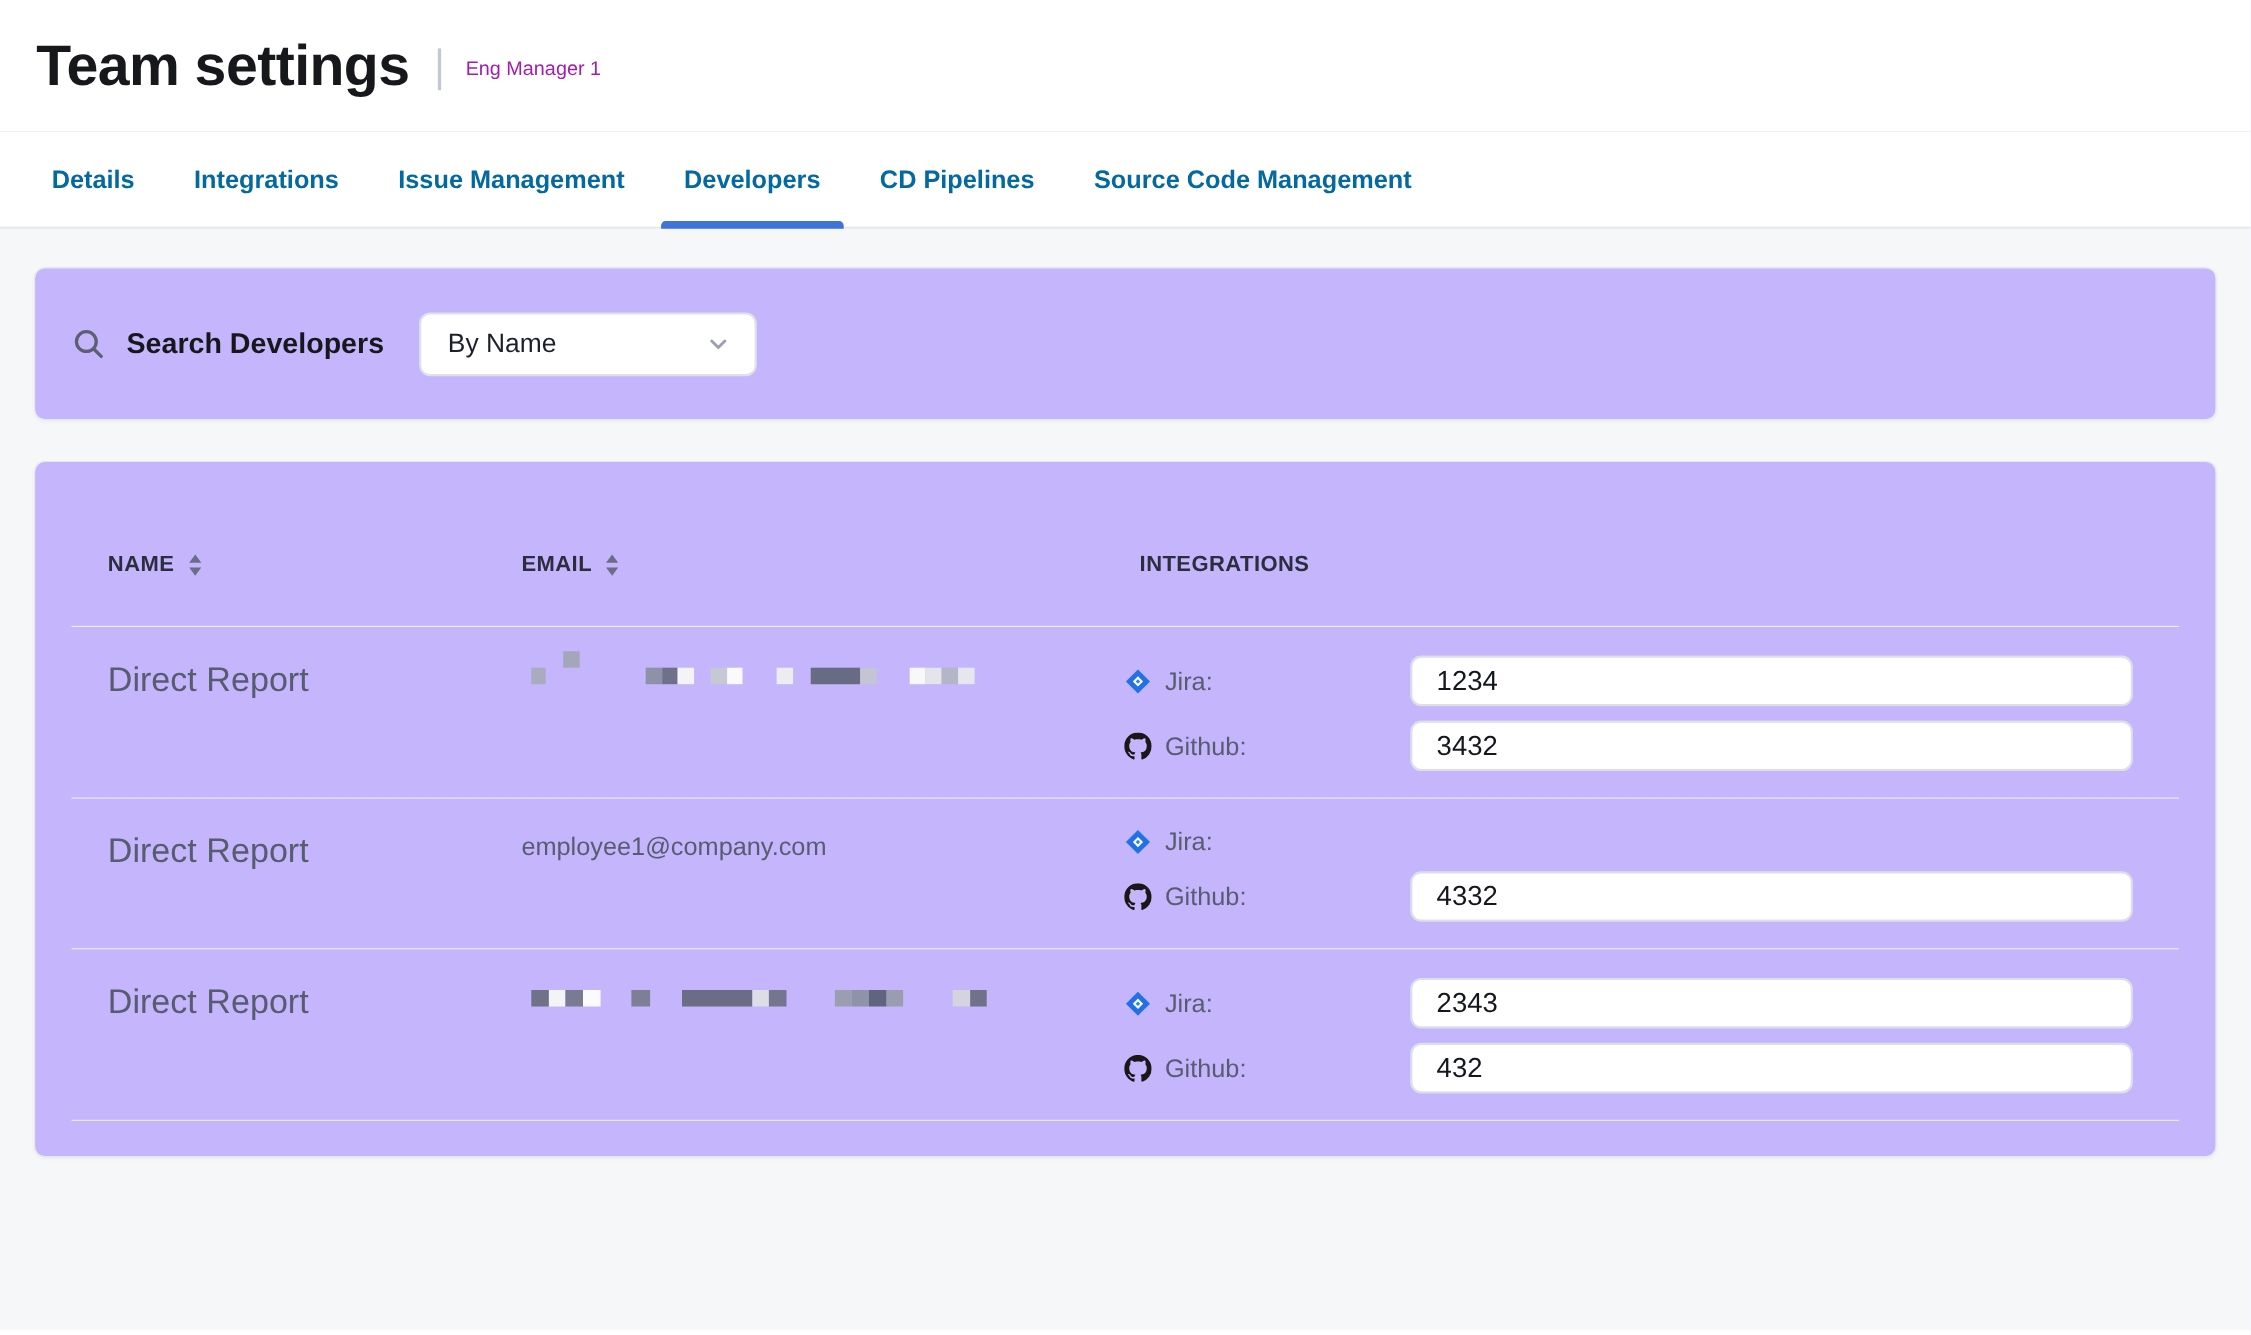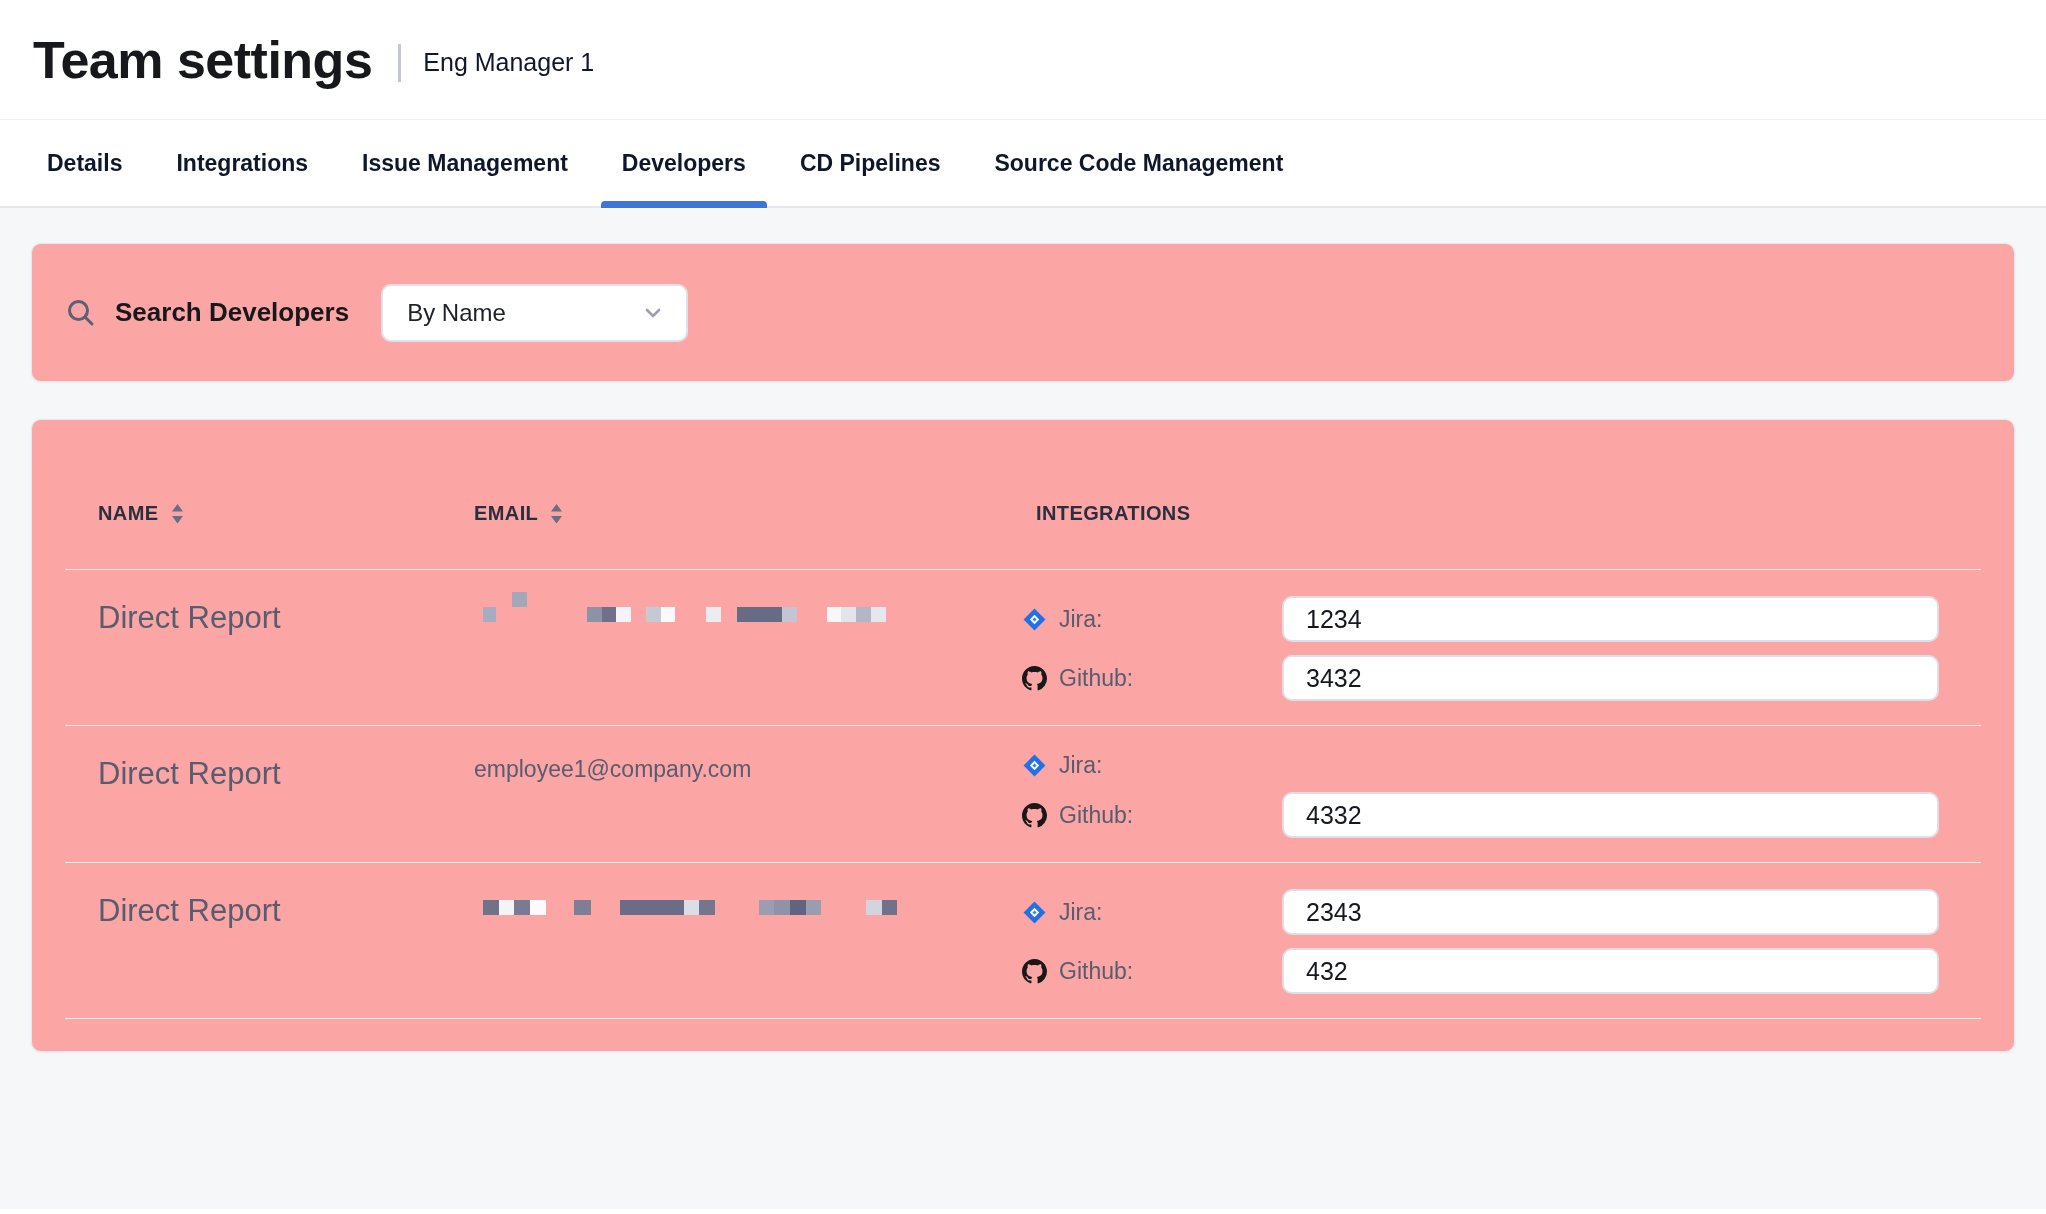"Eng Manager 1" .page-subtitle { color: #0f172a -> #a21caf; font-size: 25px -> 18px }
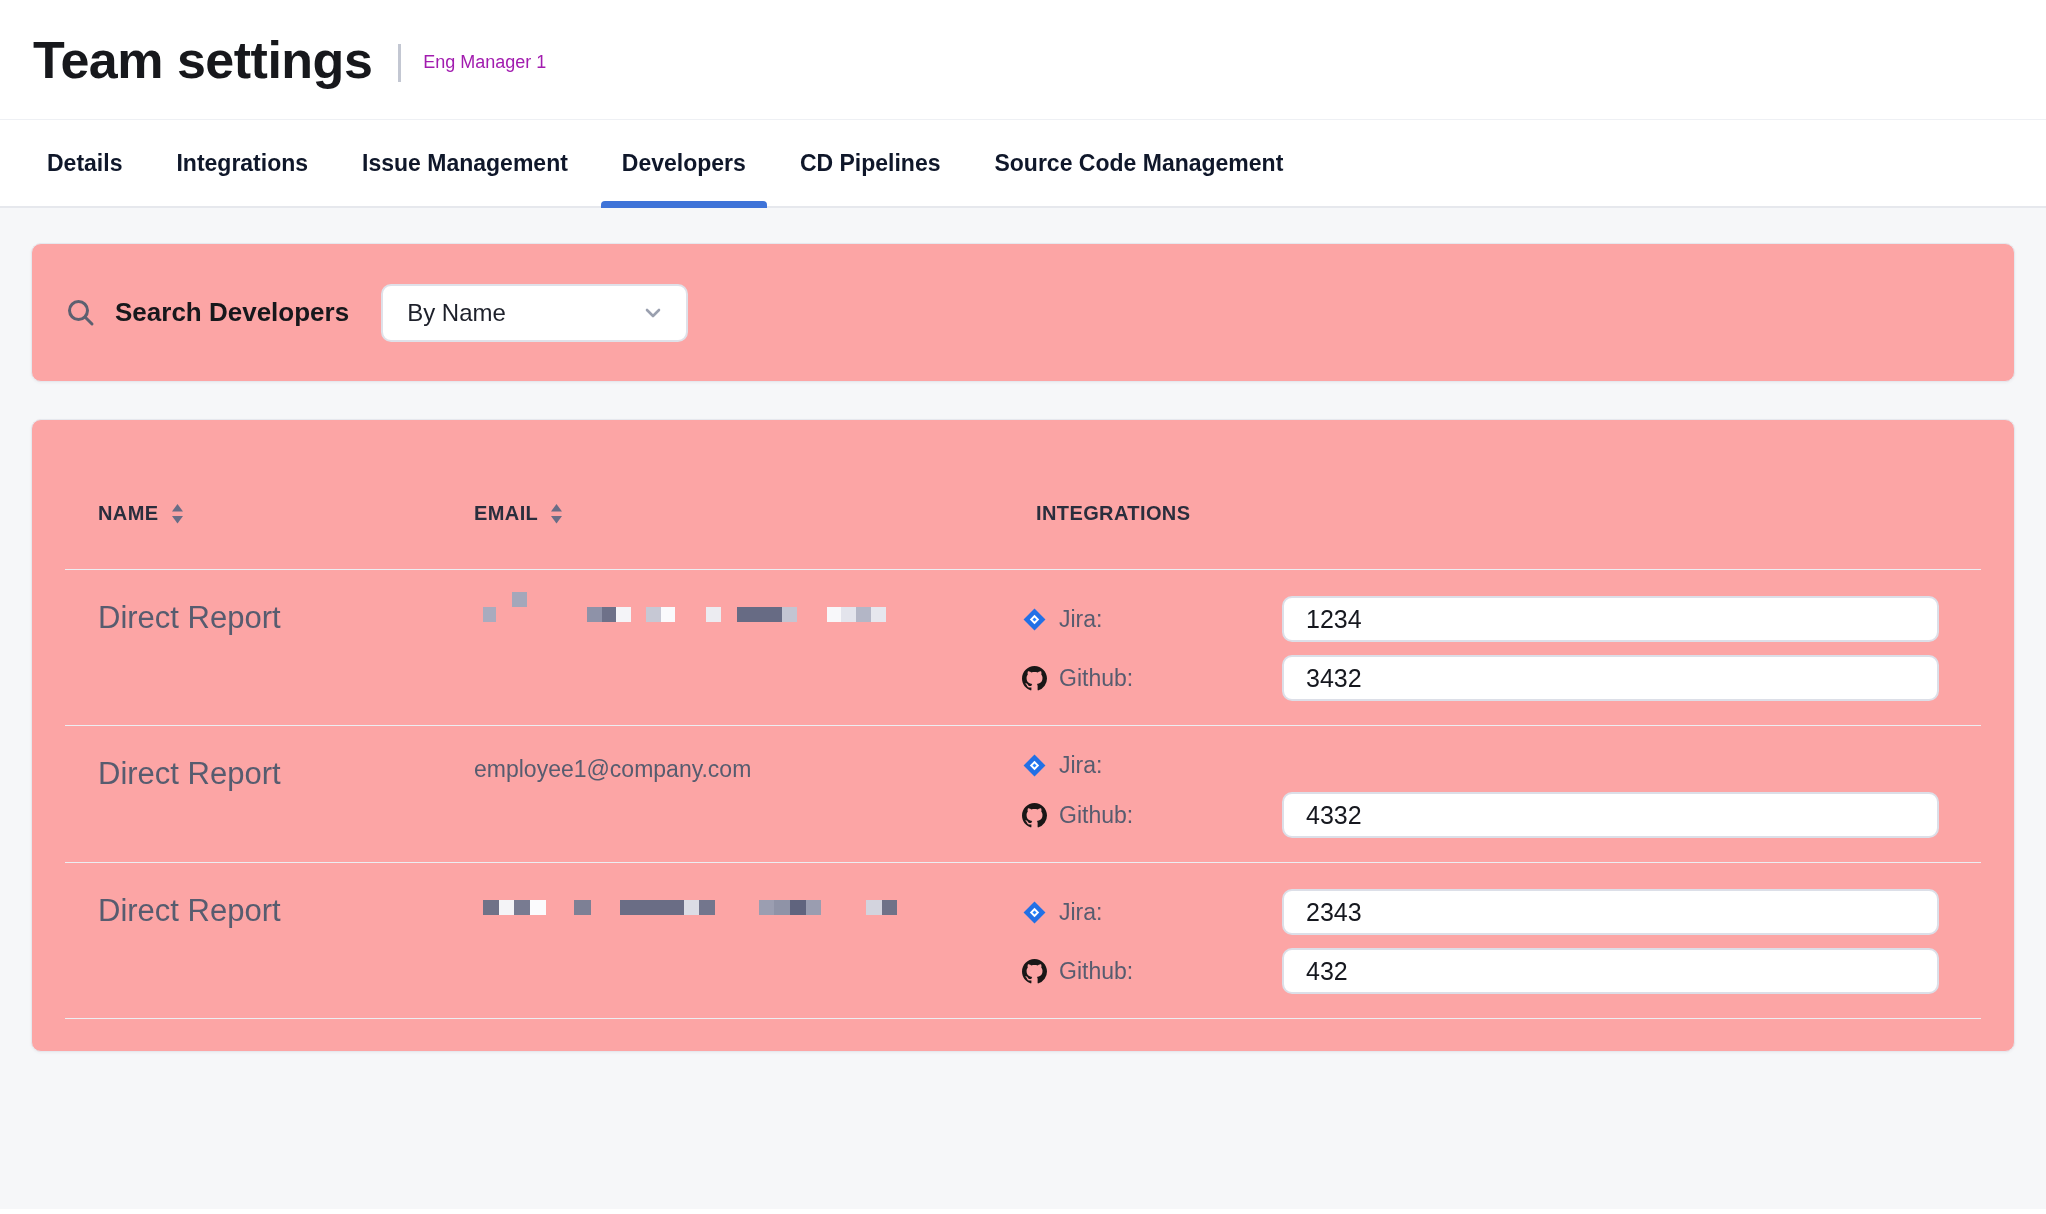"Details" .tab { color: #0f172a -> #0369a1 }
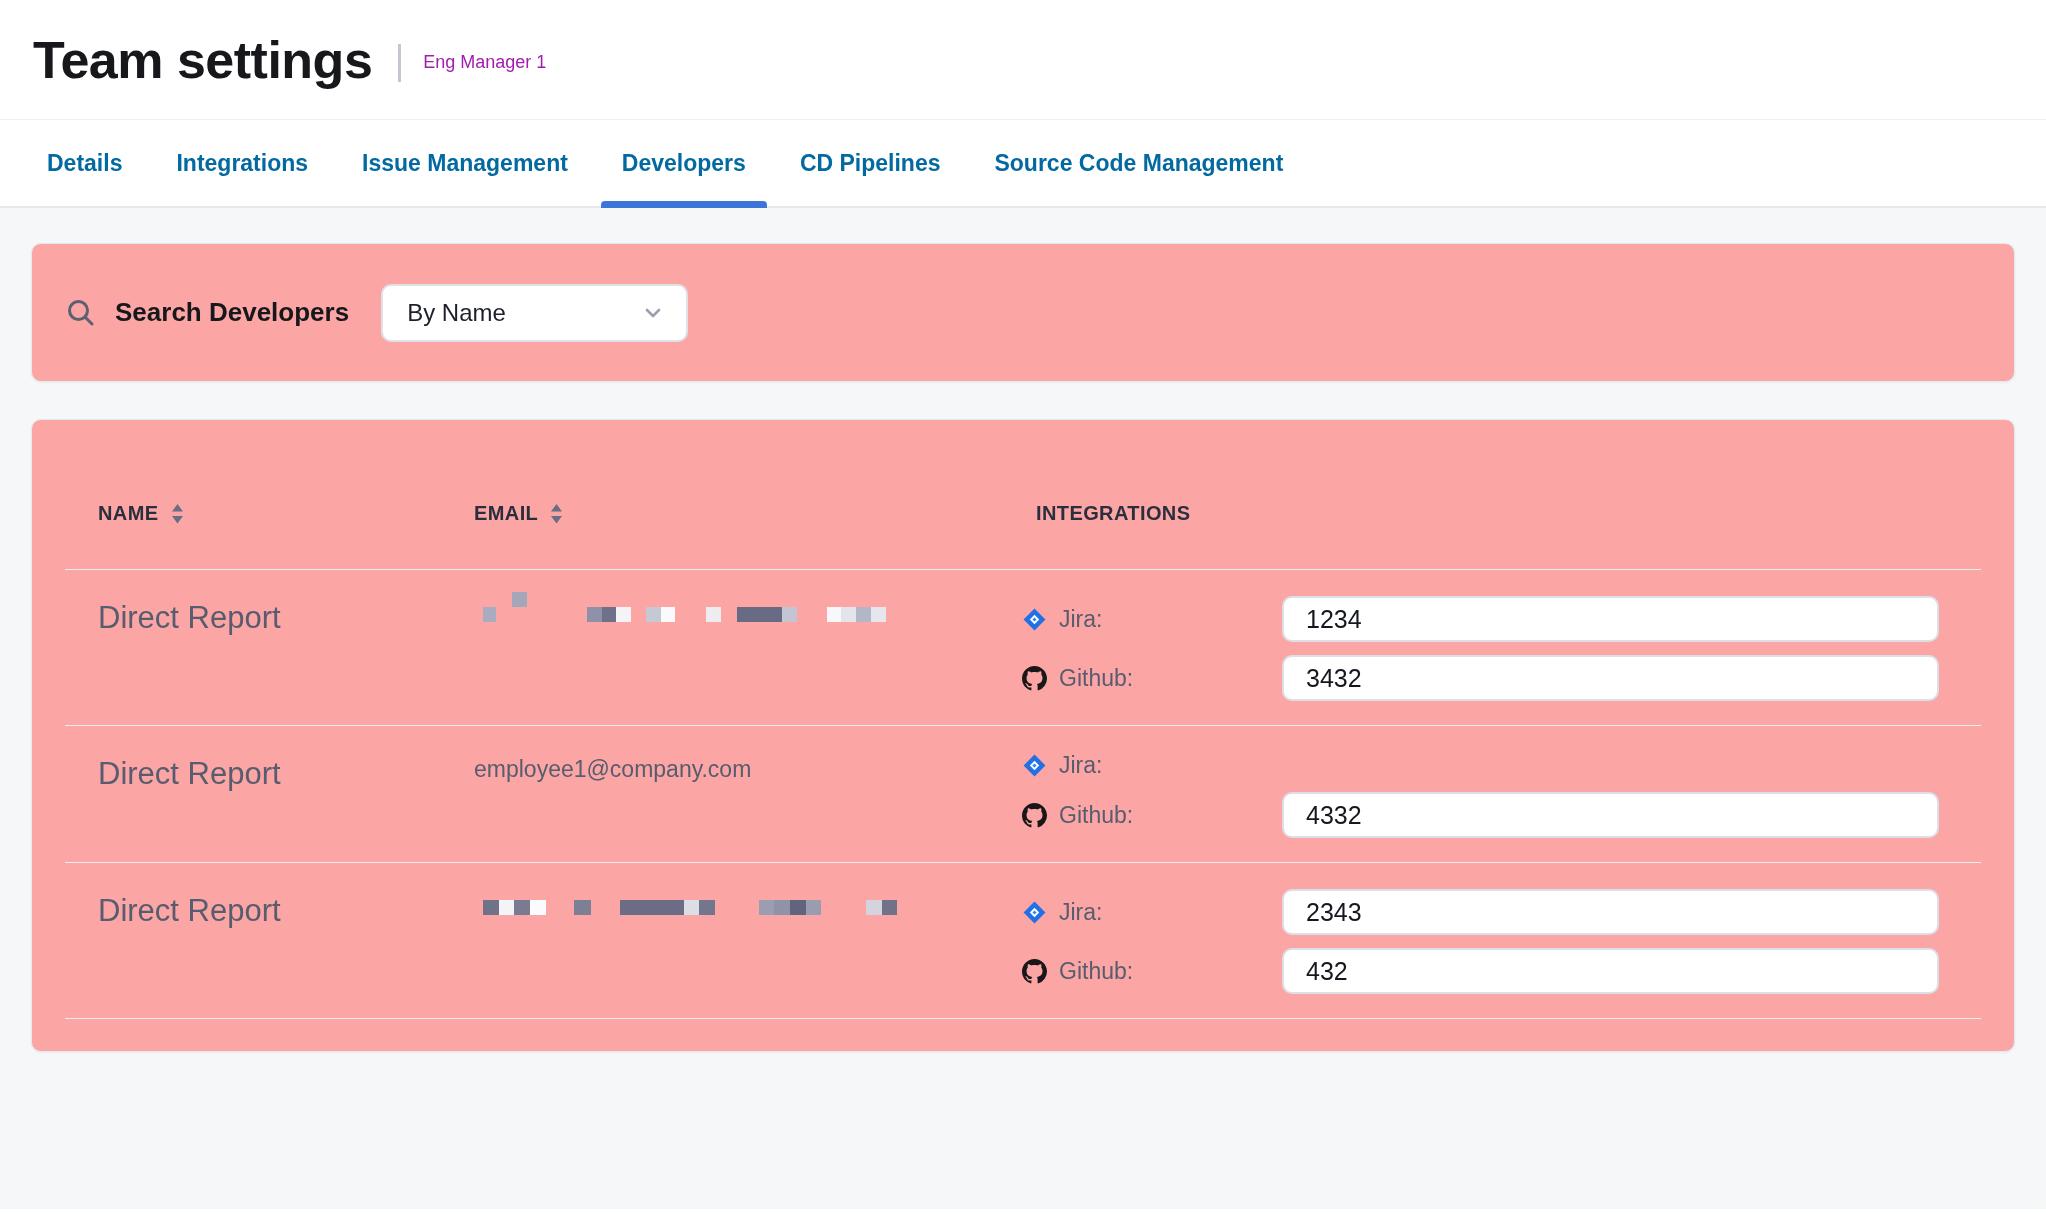"Search Developers" .card { background: #fca5a5 -> #c4b5fd }
